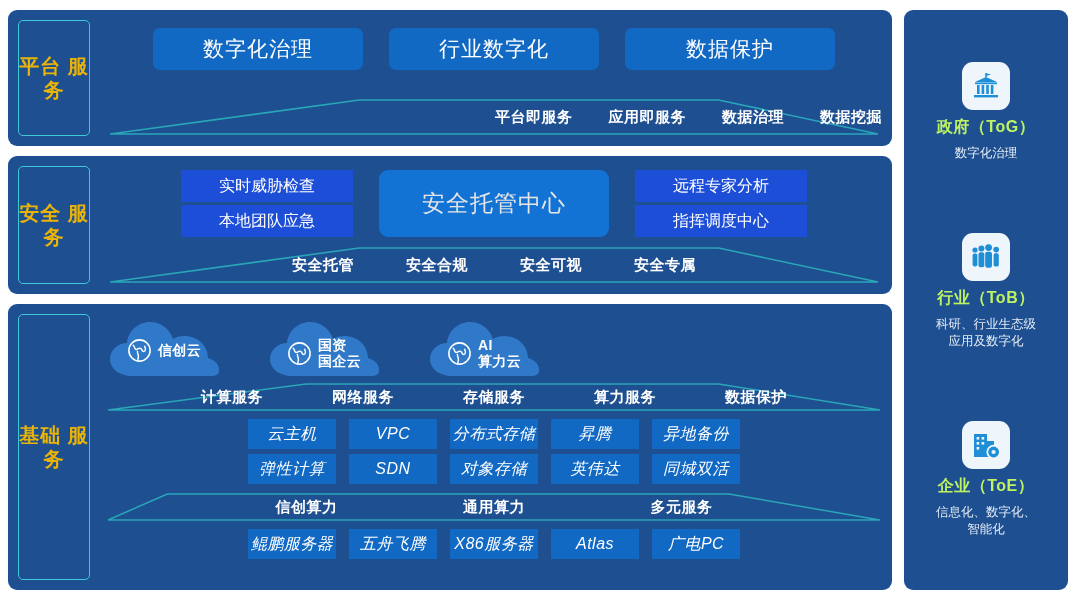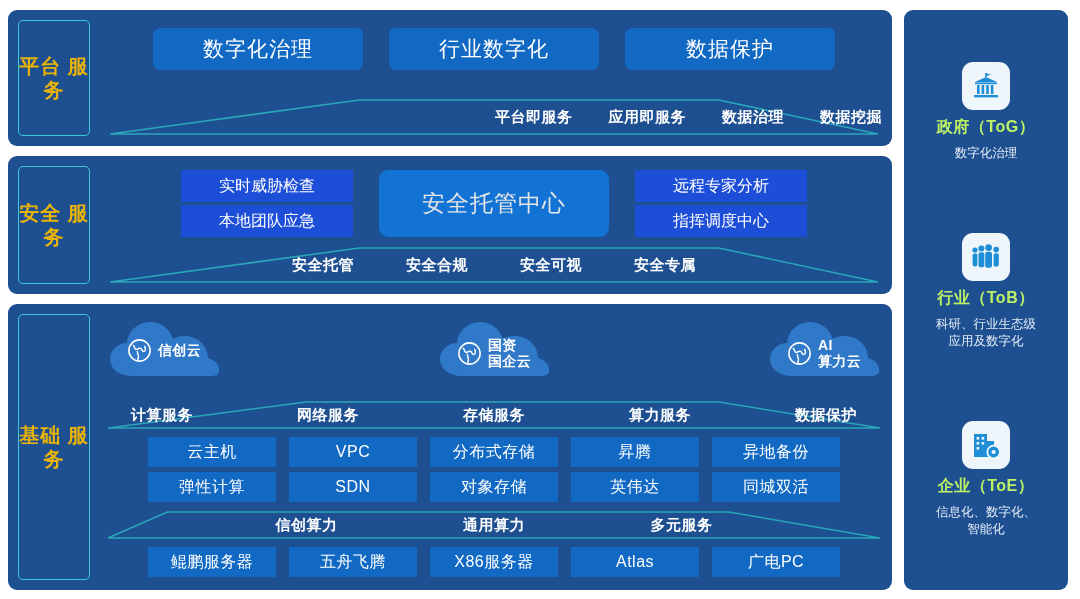"信创云" .cloud-row { gap: 56px -> 44px; justify-content: space-between -> flex-start; padding-bottom: 20px -> 2px }
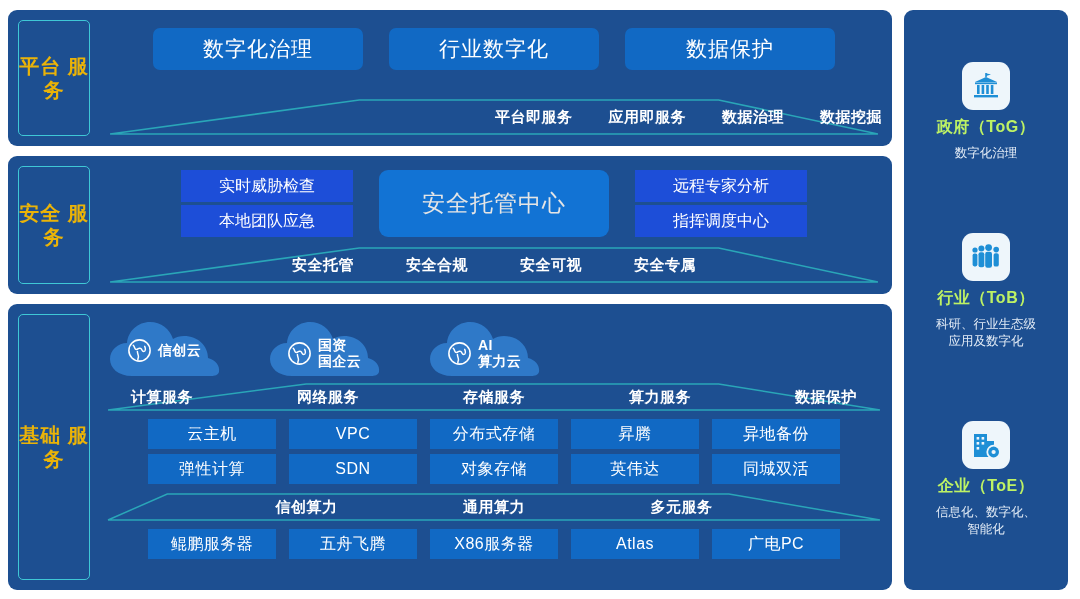"计算服务" div.hdr-labels { gap: 6px -> 19px; justify-content: space-between -> center }
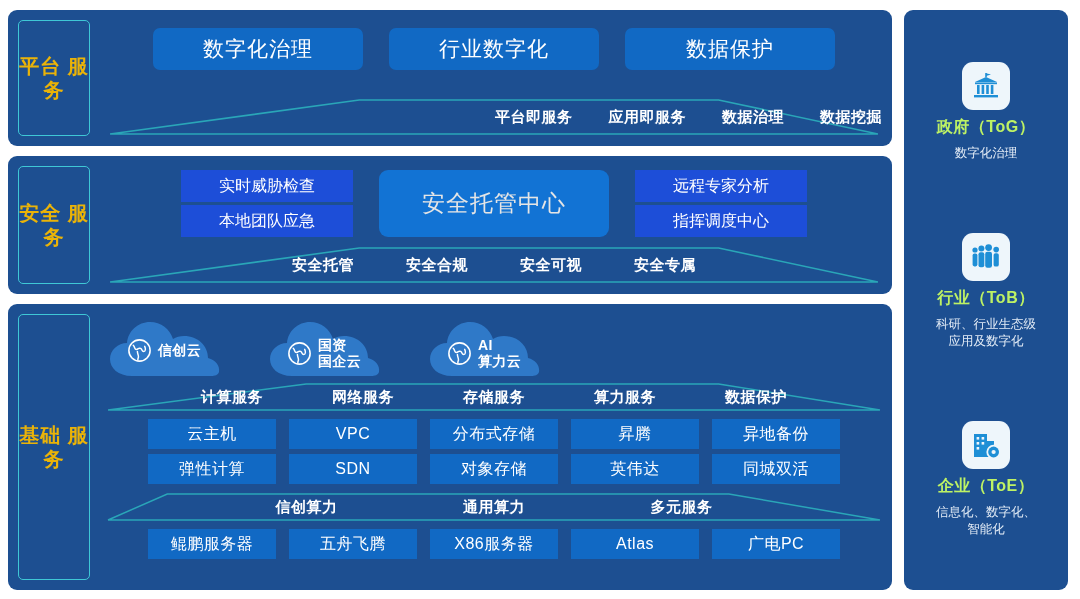"云主机" .gcell { font-style: none -> italic; width: 128px -> 88px }
